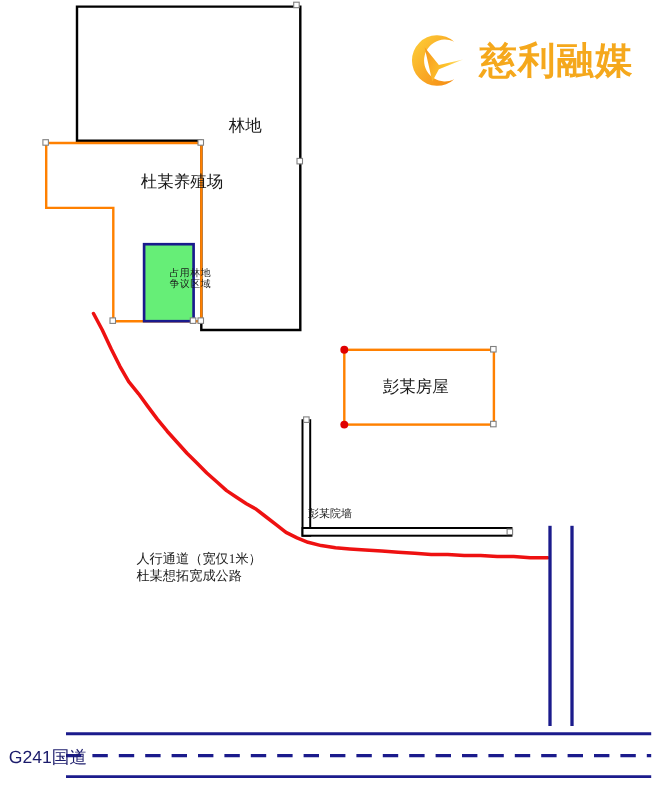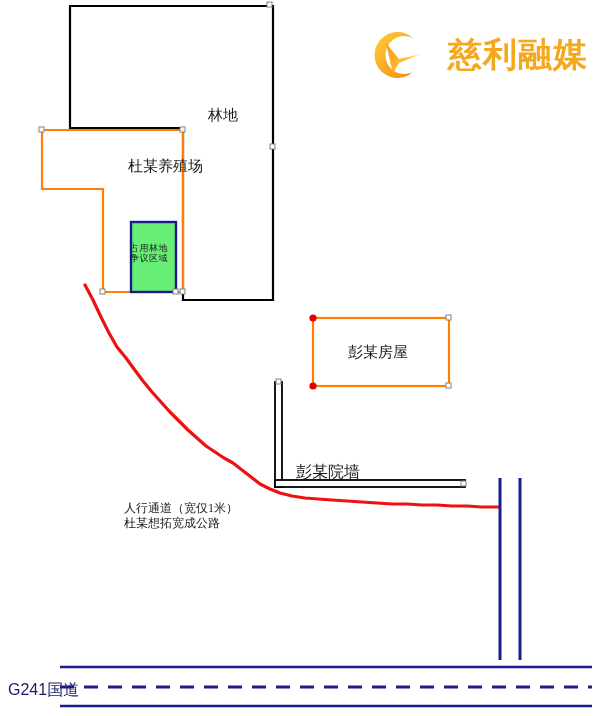"慈利融媒" .brand { gap: 24px -> 12px }
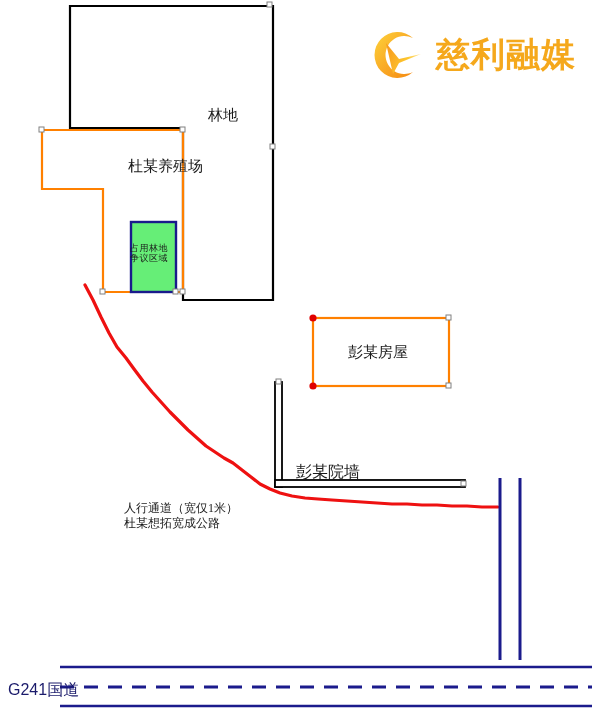"占用林地" .lbl-dispute { padding-left: none -> 24px }
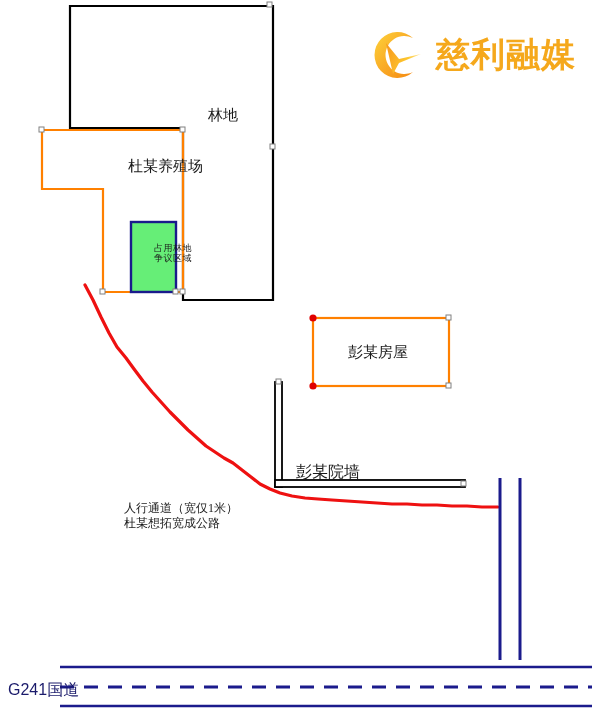"彭某院墙" .lbl-wall { font-size: 16px -> 10px; left: 296px -> 280px }
